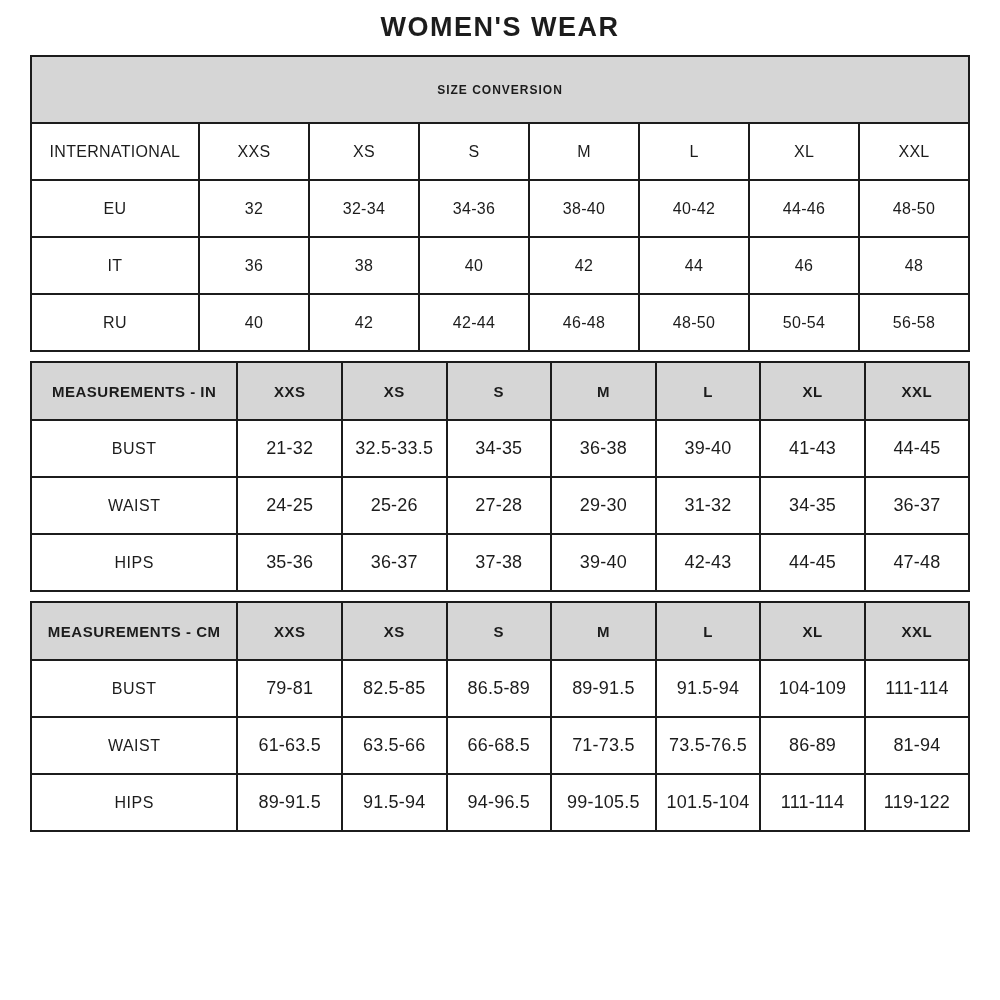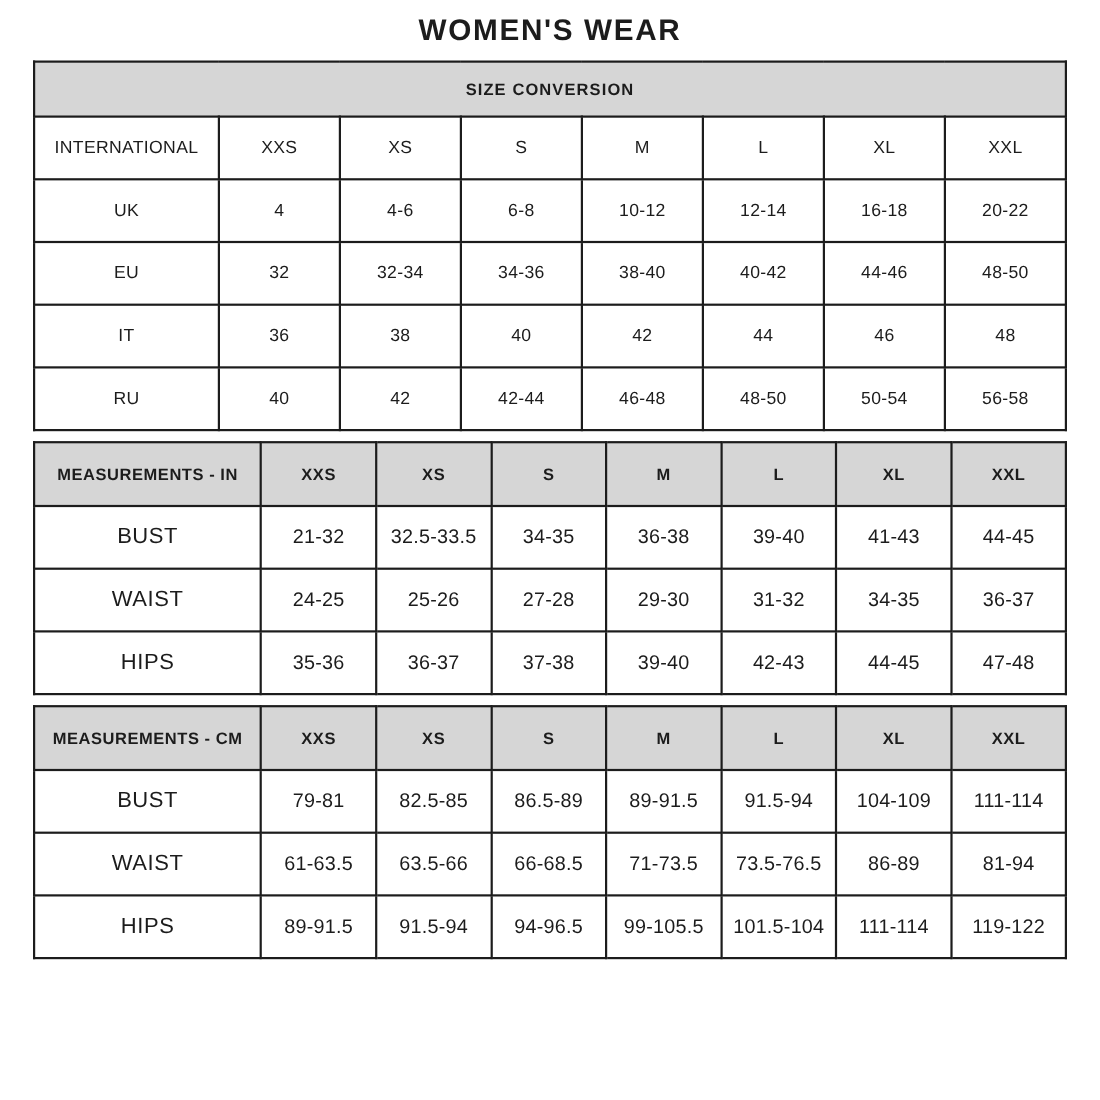"SIZE CONVERSION" #size-conversion th.merged-header { font-size: 15px -> 12px; height: 50px -> 67px }
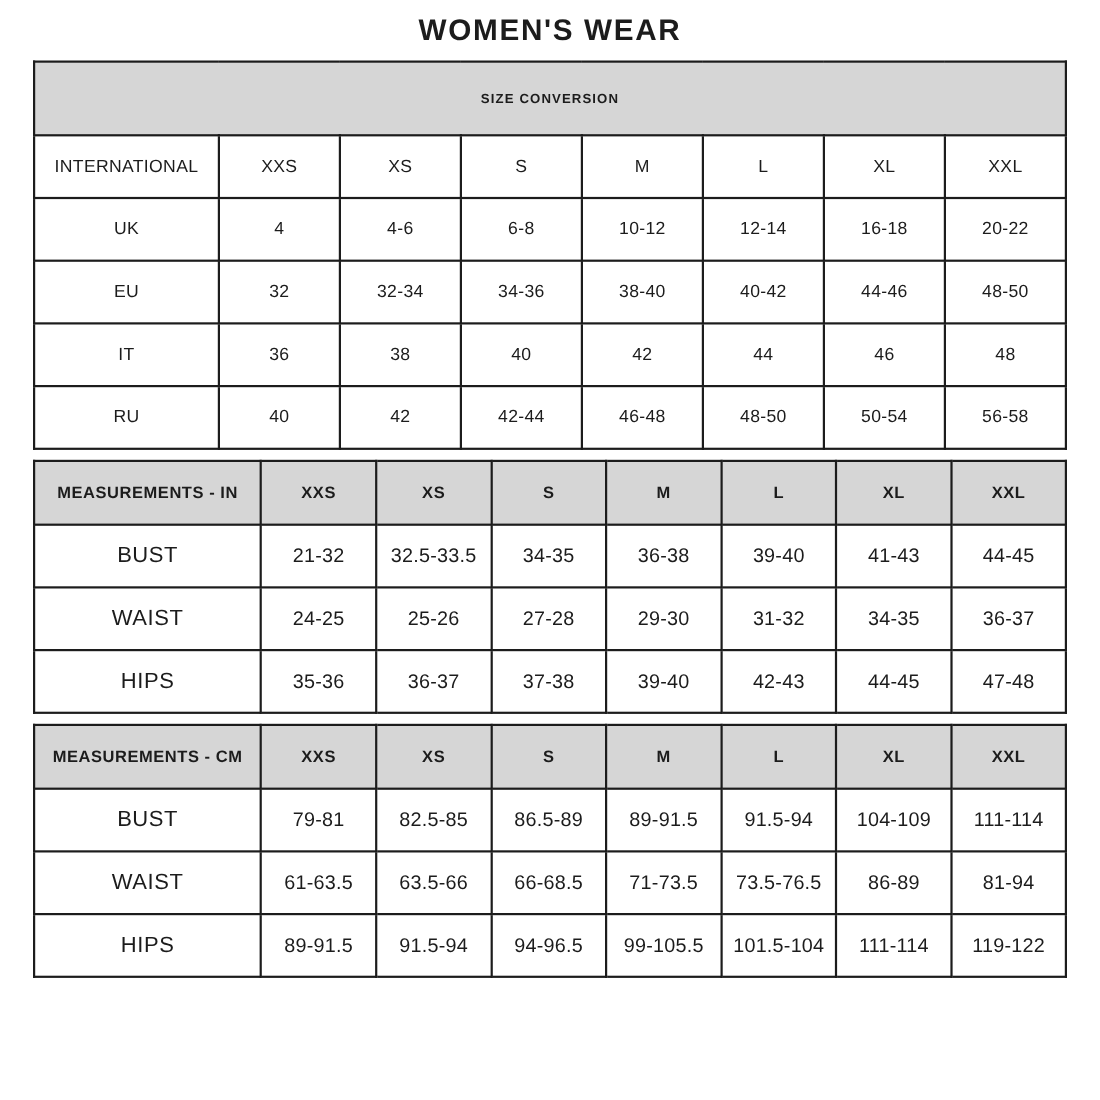"UK" tr { html: <tr> <td>UK</td> <td>4</td> <td>4-6</td> <td>6-8</td> <td>10-12</td> <td>12-14</td> <td>16-18</td> <td>20-22</td> </tr> -> none }
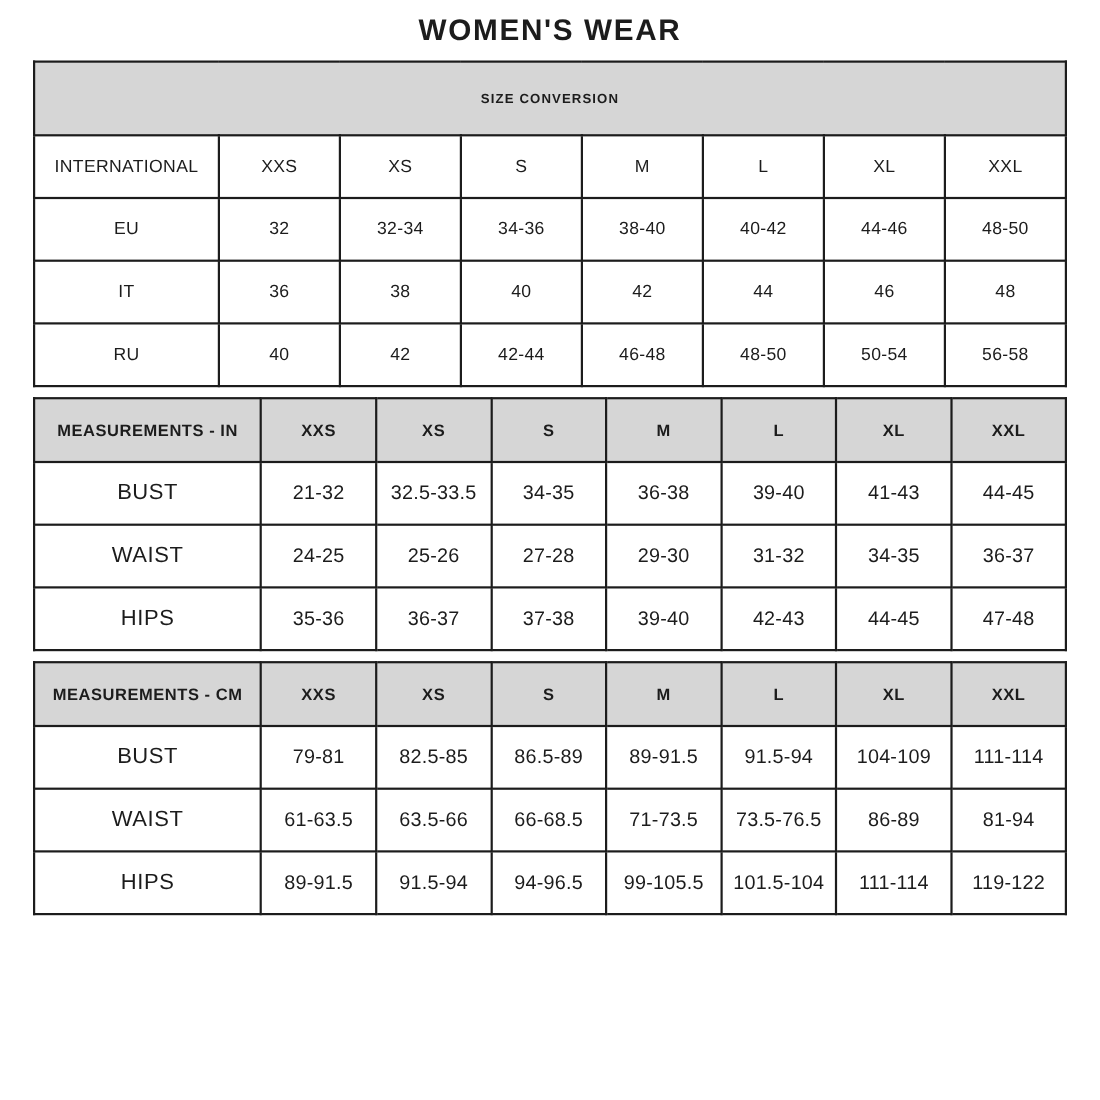"BUST" .measure-table td.row-label { font-size: 20px -> 16px }
